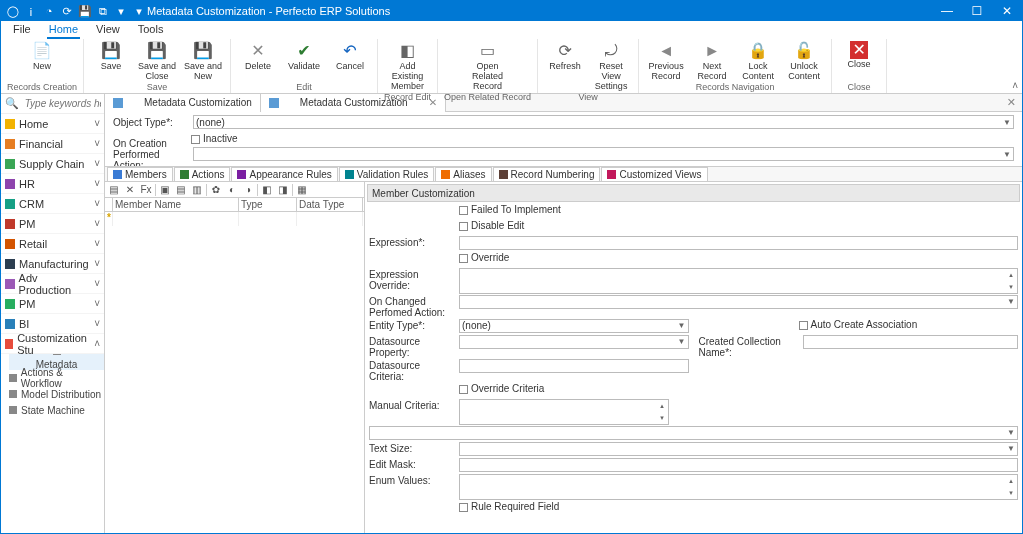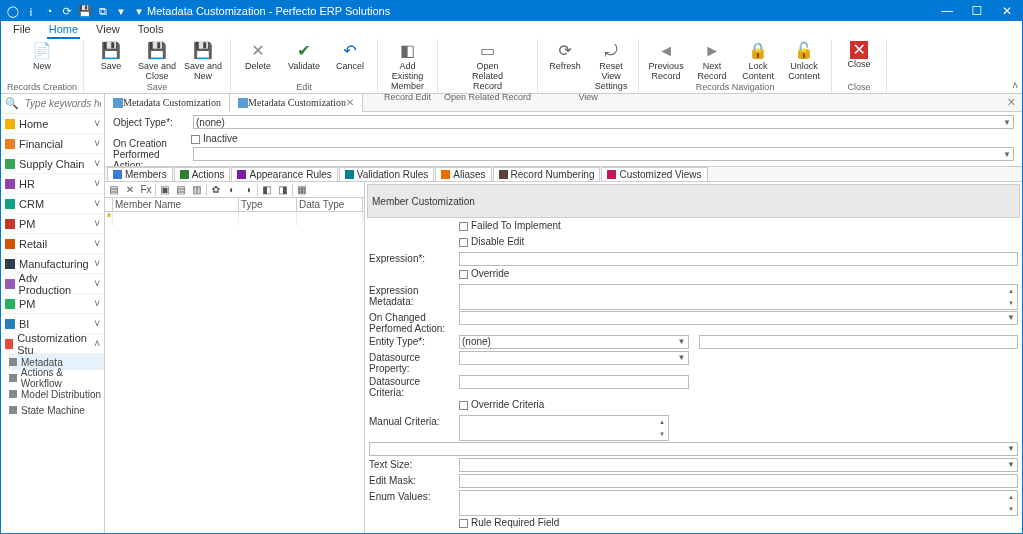"Metadata Customization" .doctab { font-family: Liberation Serif, serif -> none; gap: 0 -> 21px }
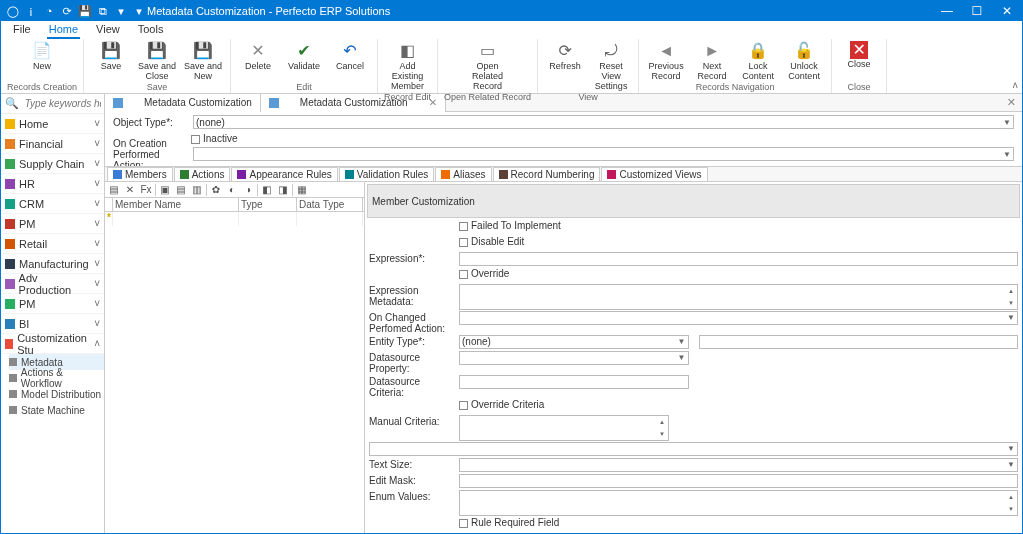"Member Customization" .panelhead { padding: 16px 4px -> 8px 4px }
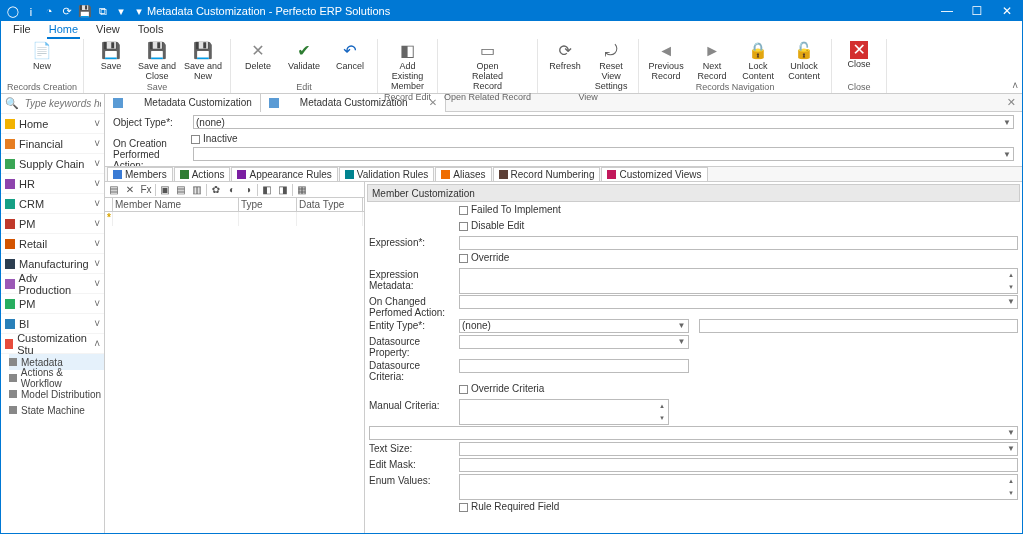"Expression Metadata:" label { text: Metadata -> Override }
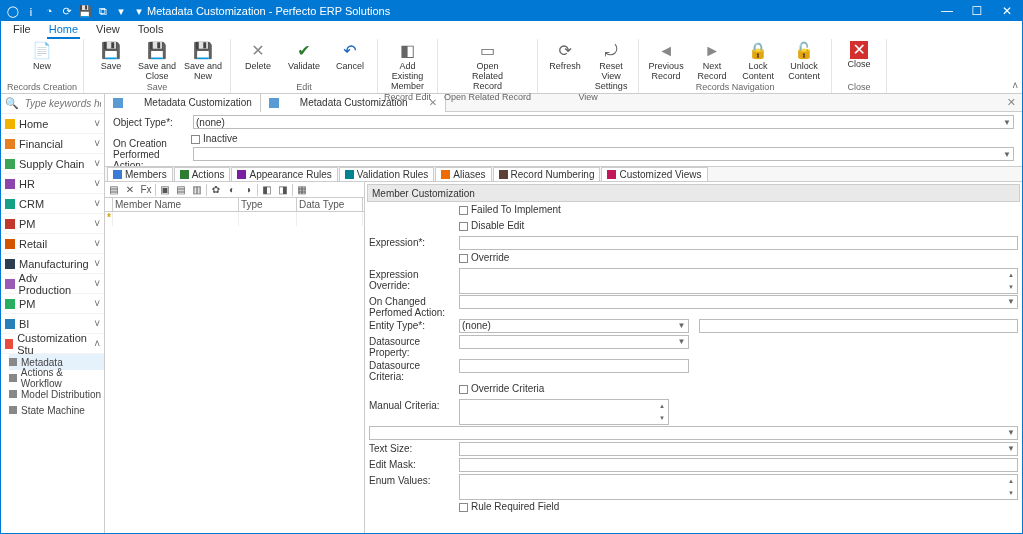"Auto Create Association" div.drow { html: none -> <div> <span> <span></span> <span>Auto Create Association</span> </span> </div> }
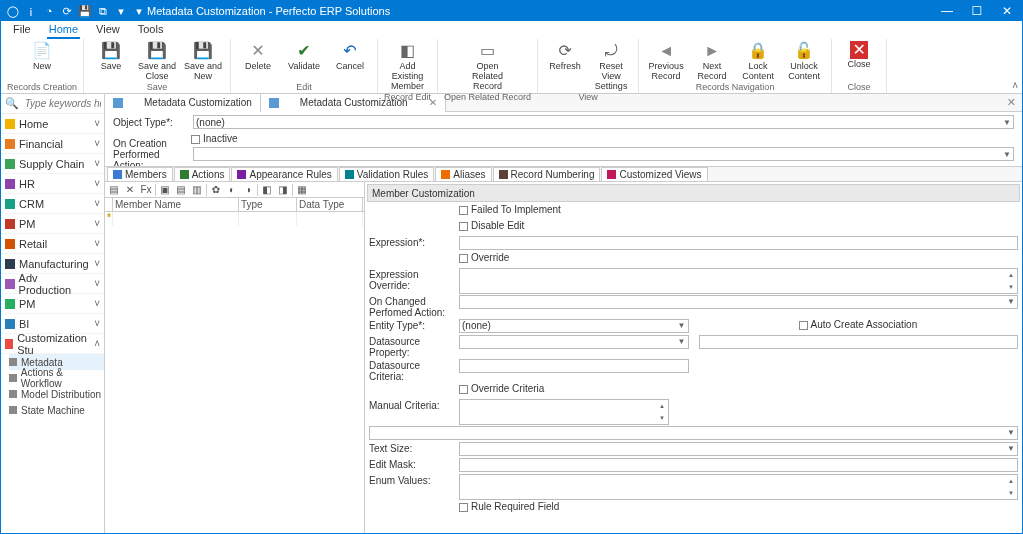"Created Collection Name*:" label { html: none -> <label>Created Collection Name*:</label> }
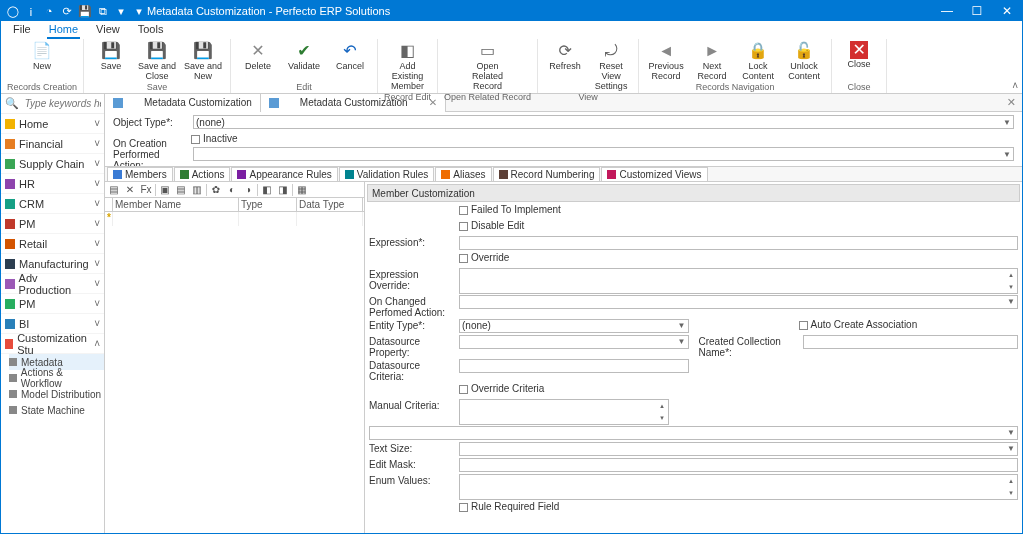"Metadata" .subnav .snitem.sel { flex-direction: none -> column }
